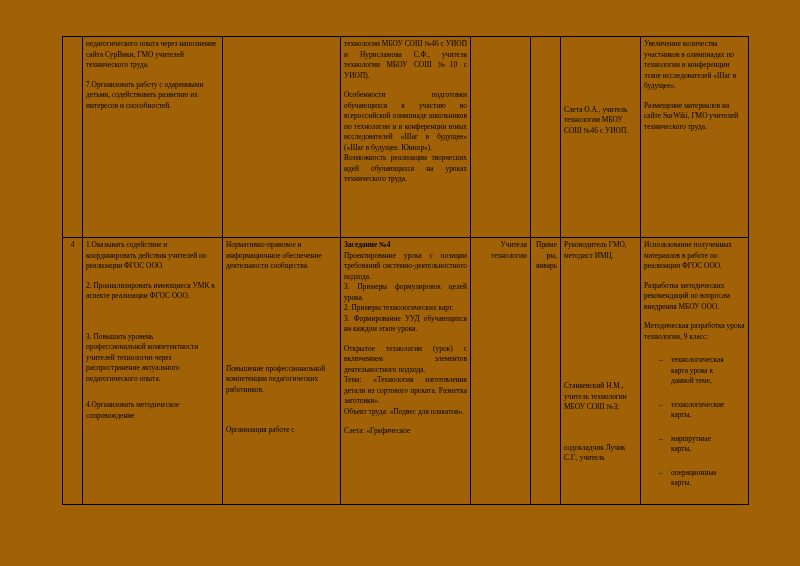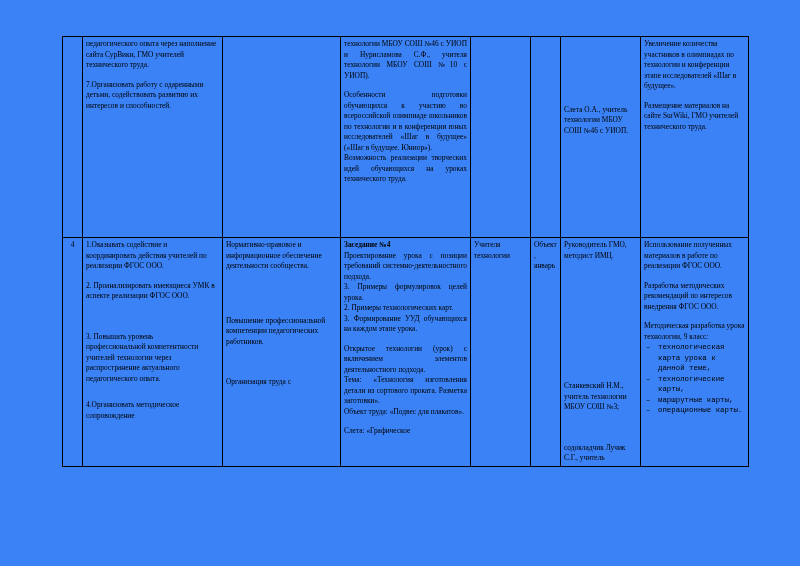"педагогического опыта через наполнение" .page { background: #3b82f6 -> #a16207 }
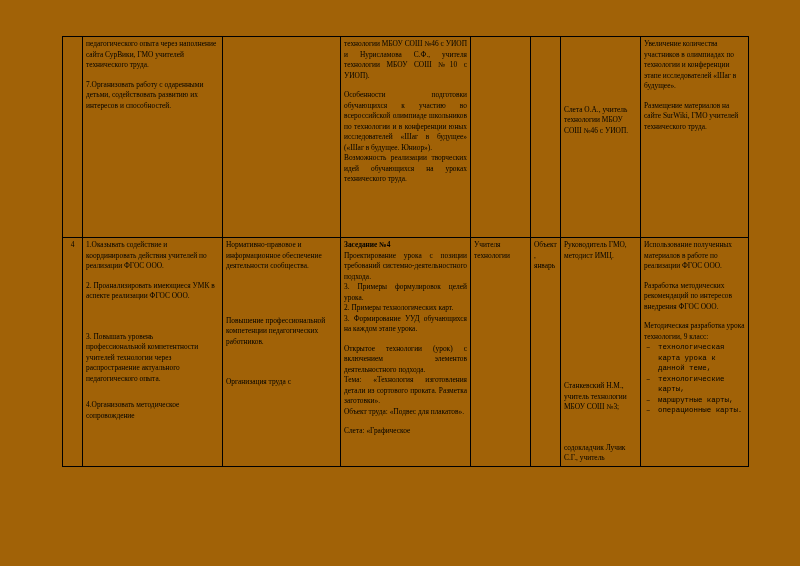"Нормативно-правовое и информационное" p.gap-huge { margin: 0 0 44px 0 -> 0 0 92px 0 }
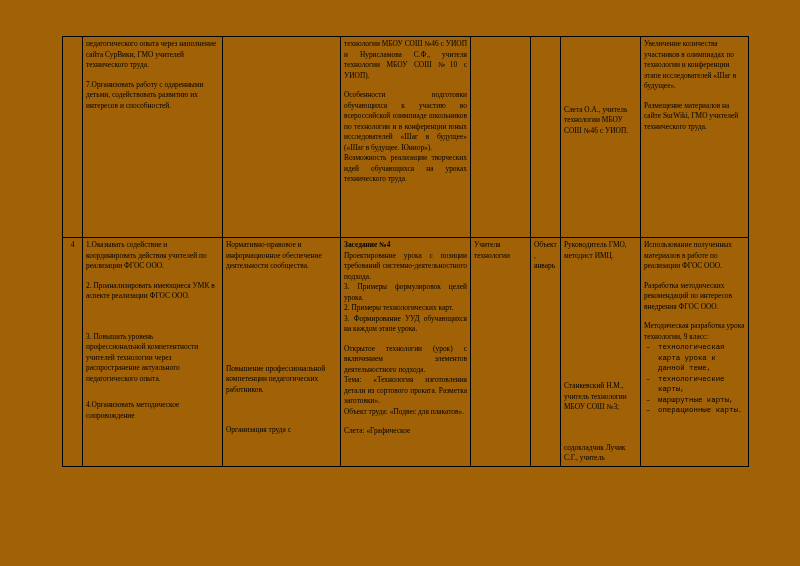"Учителя технологии" .center { text-align: left -> right }
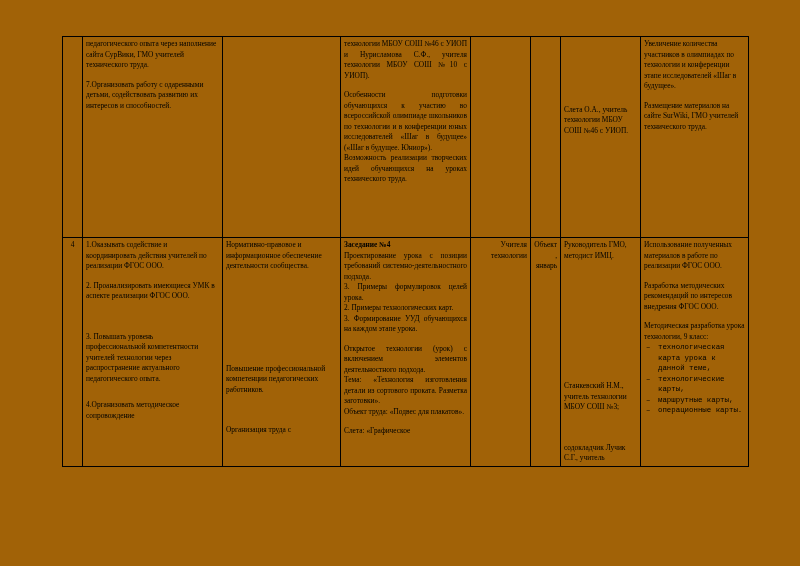"Объект, январь" td.center { text: Объект -> Примеры }
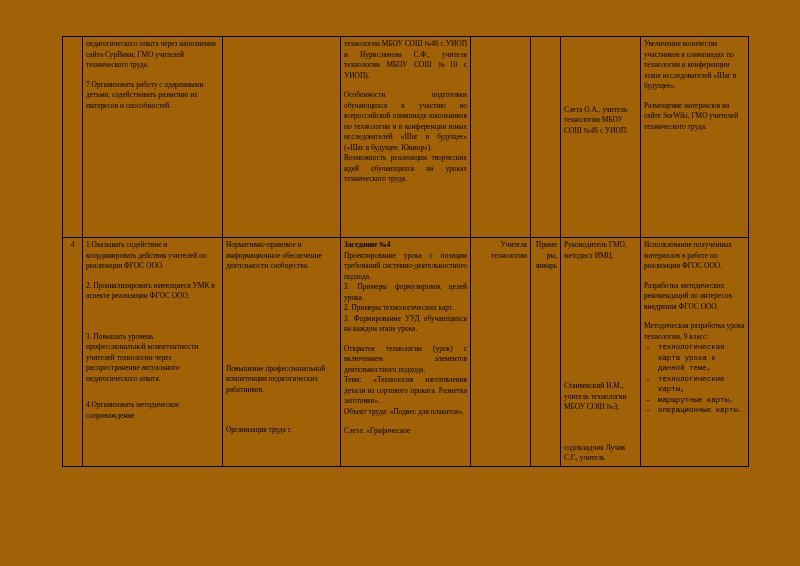"Разработка методических рекомендаций по" p.para { text: интересов внедрения ФГОС -> вопросам внедрения МБОУ }
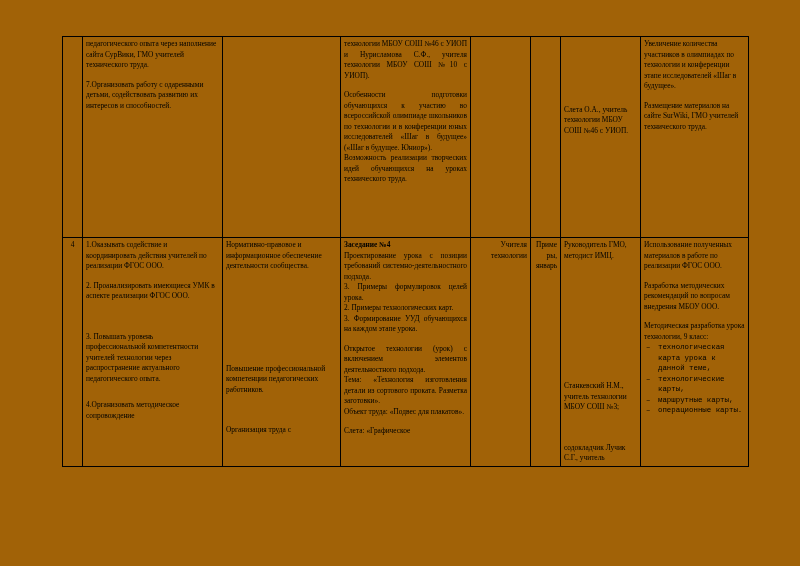"технологическая карта урока к данной" ul.dash-list li { font-family: Liberation Mono, monospace -> none; margin: 0 -> 13px }
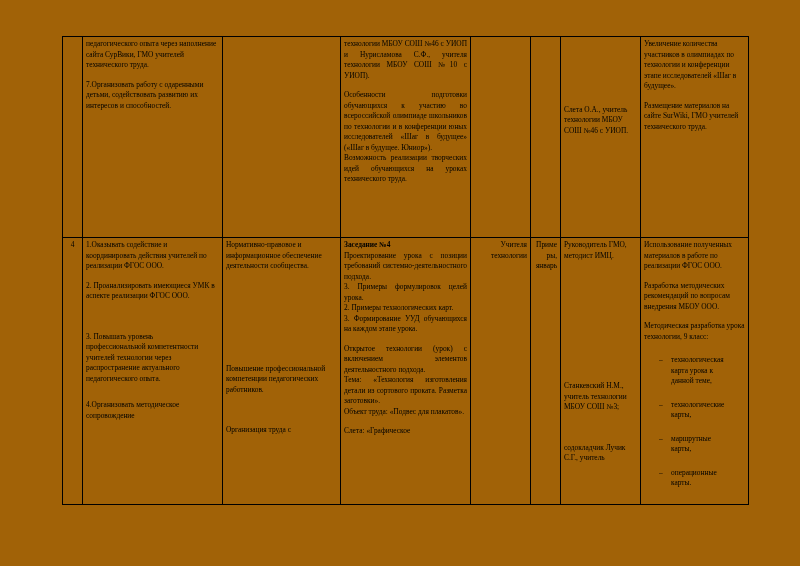"Организация труда с" p.para { text: труда -> работе }
